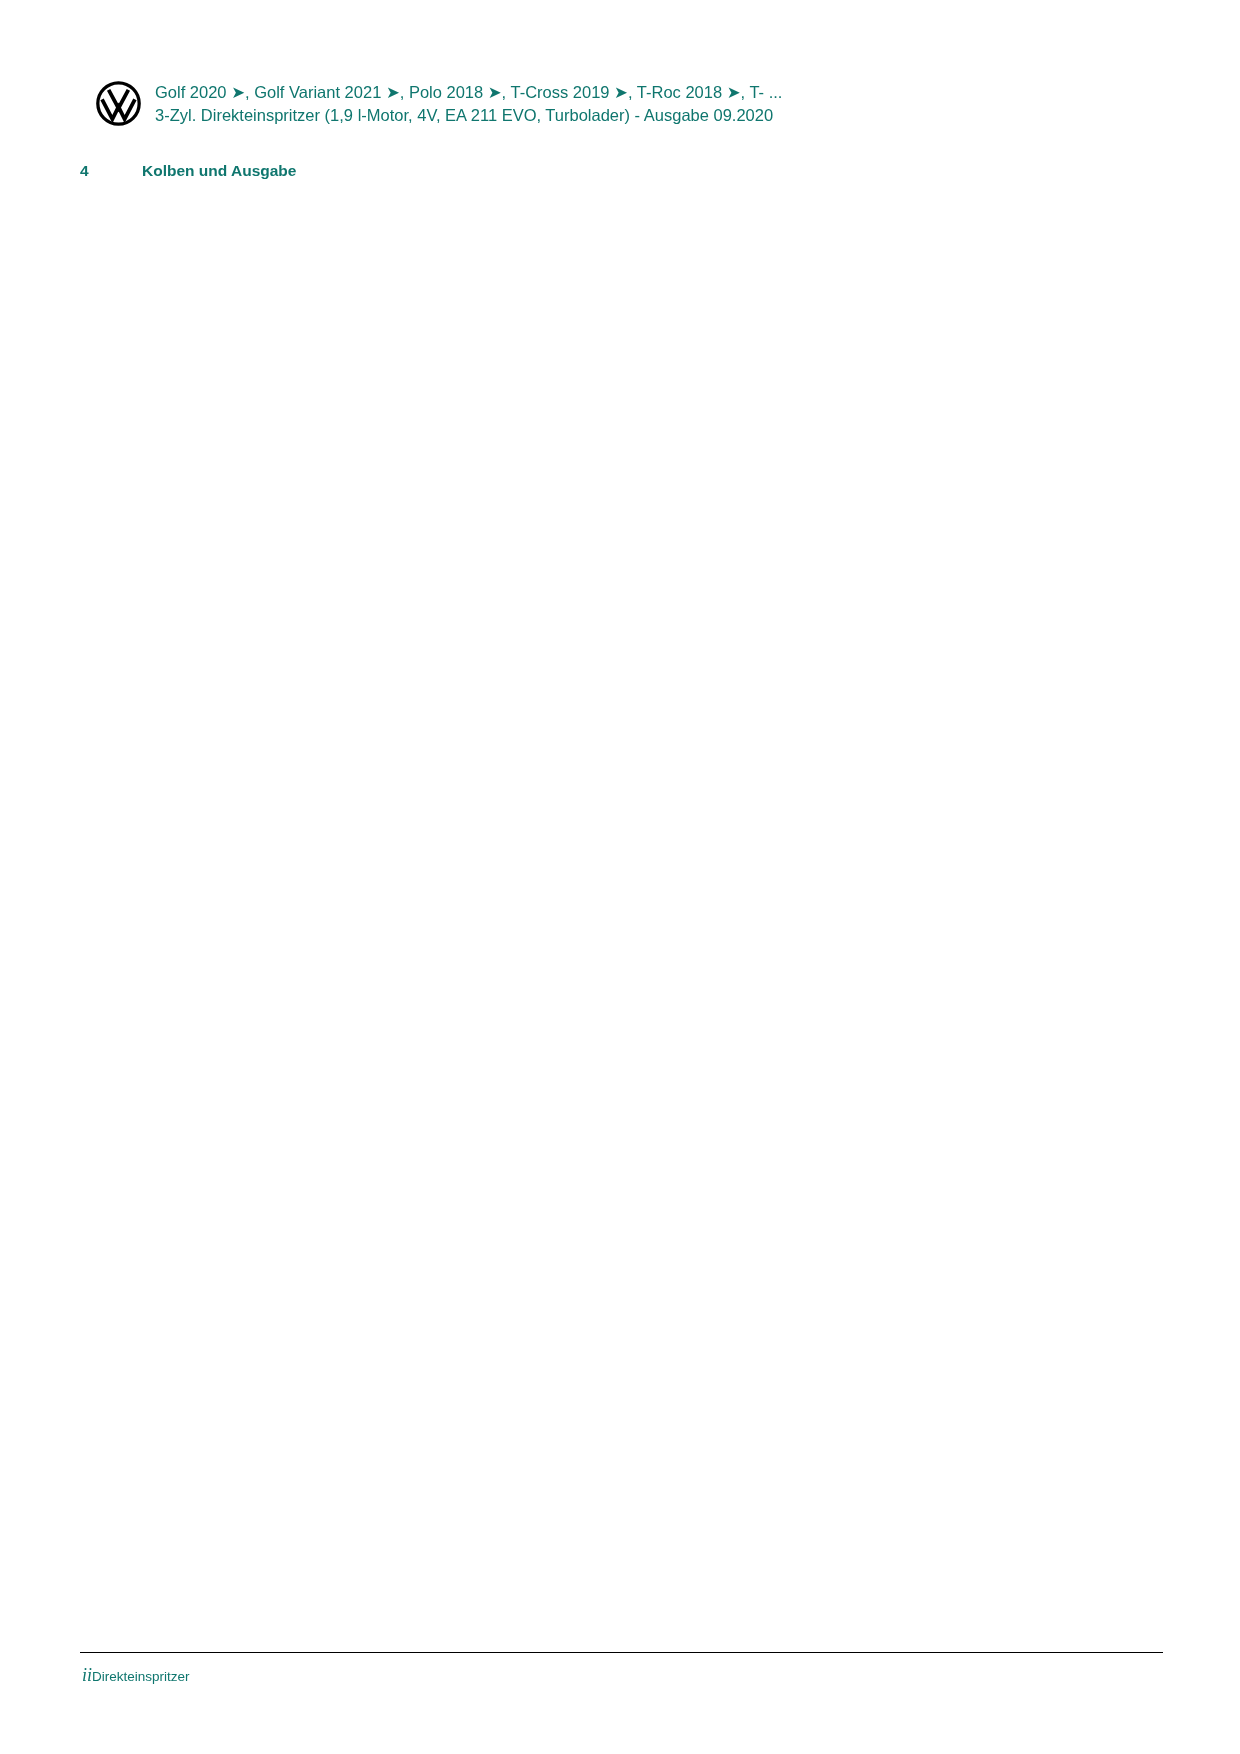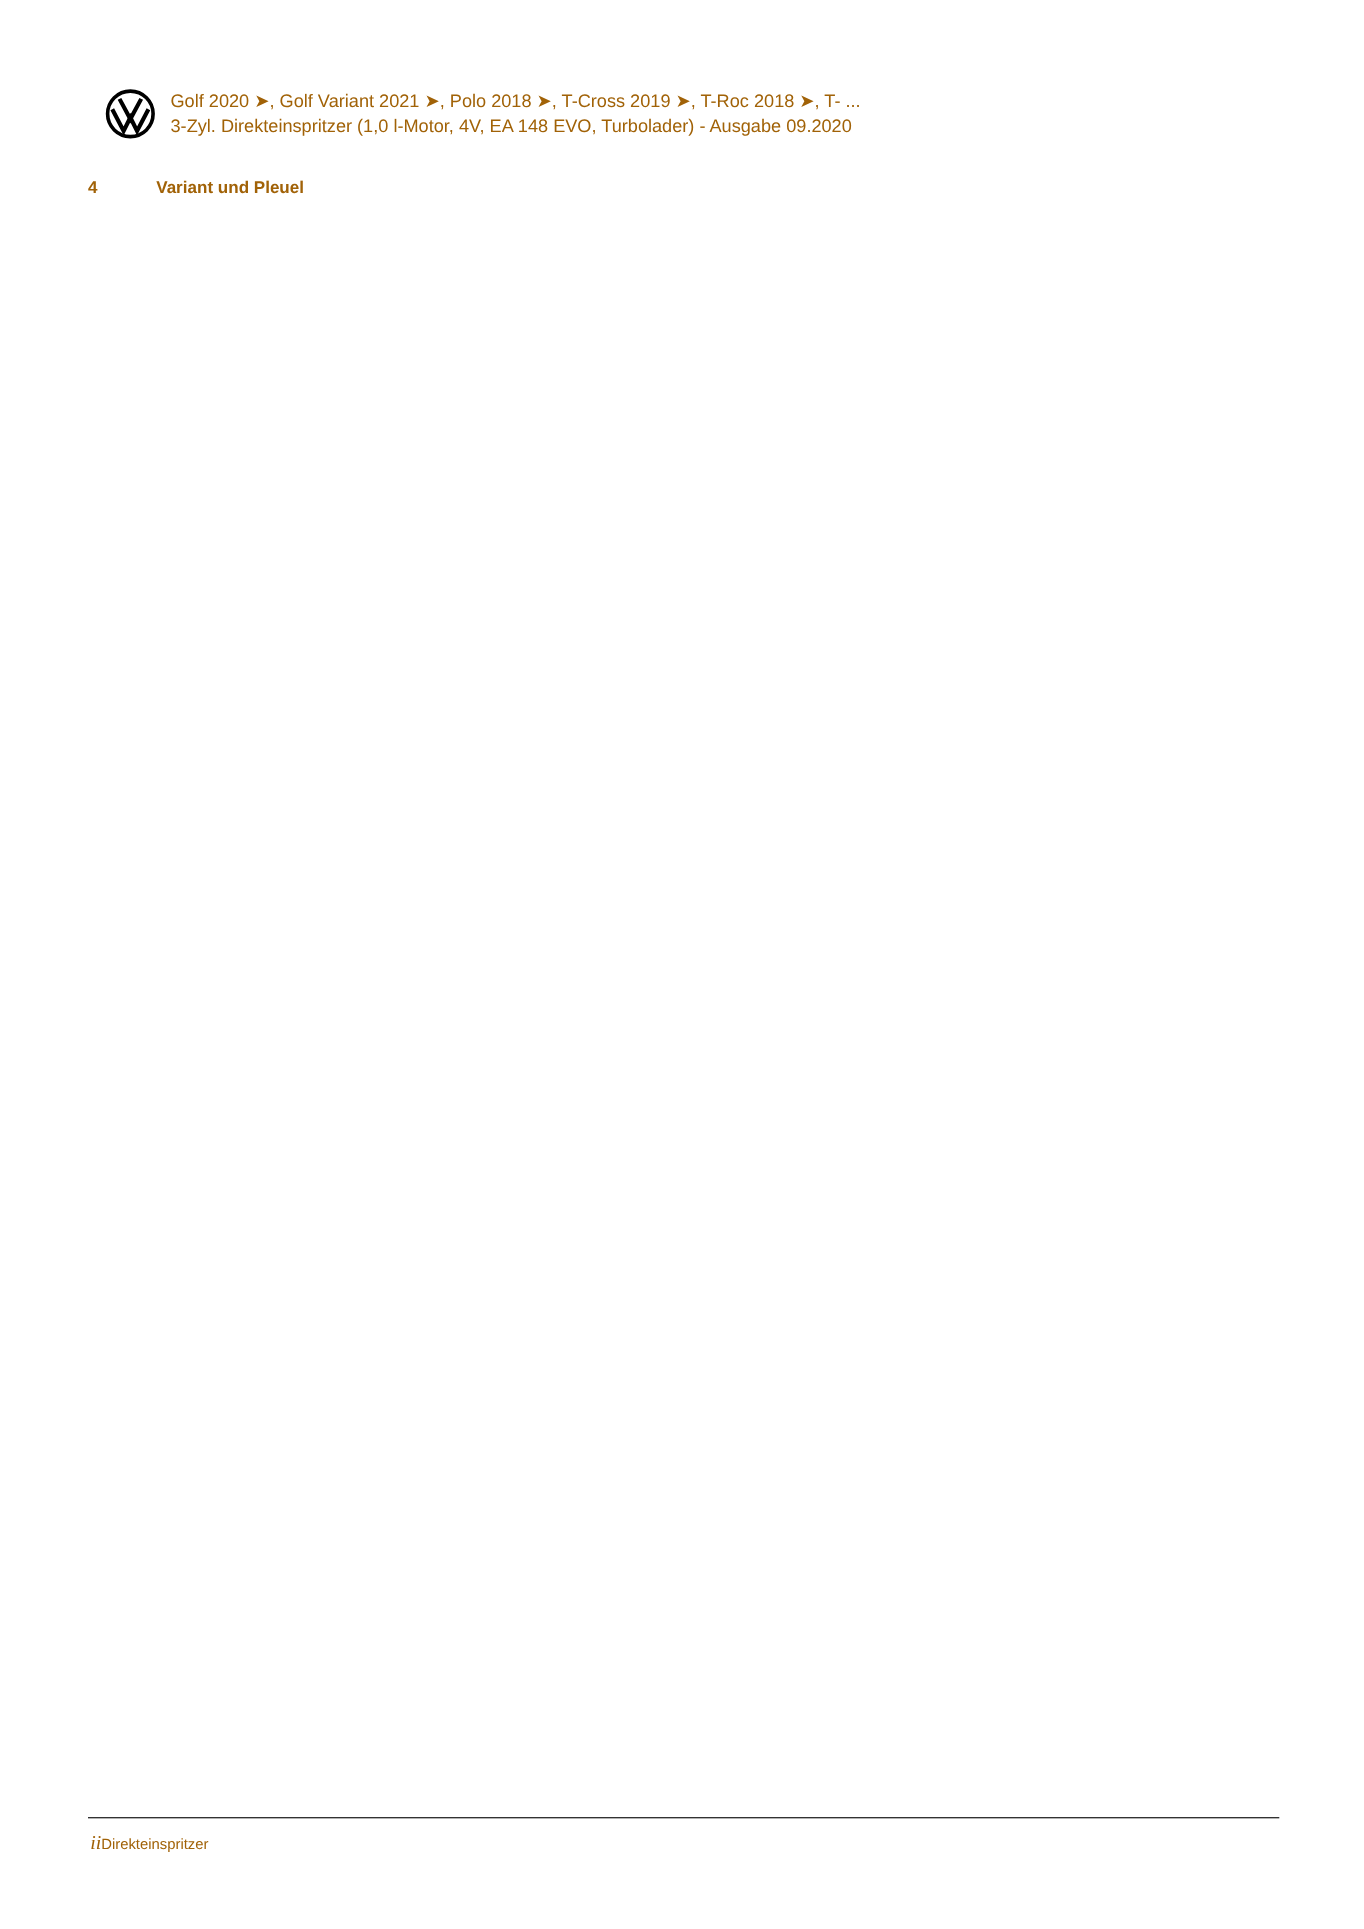"Golf 2020 ➤, Golf Variant" .page { color: #a16207 -> #0f766e }
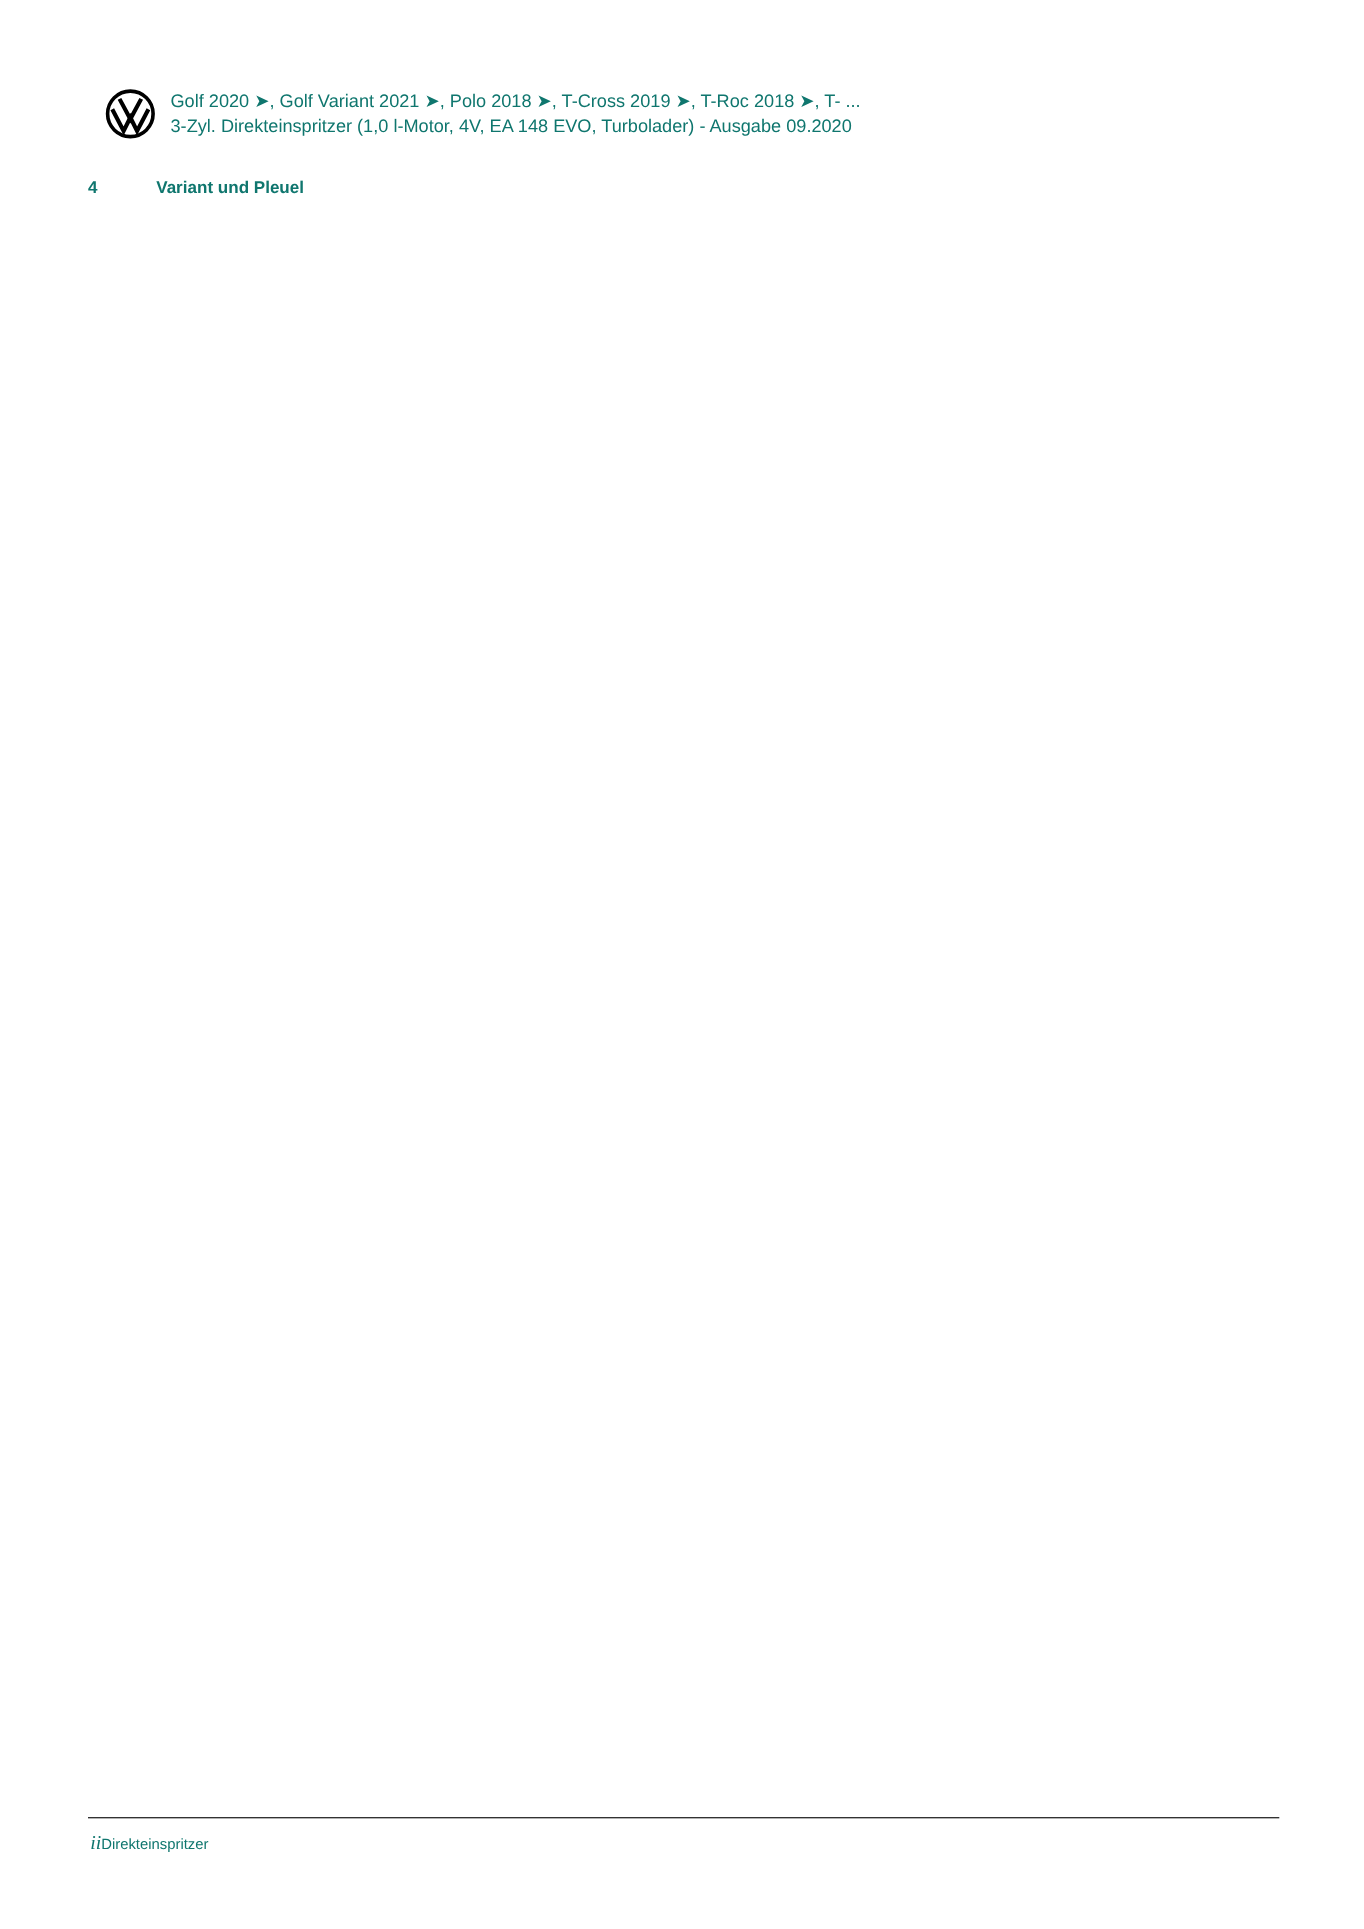"3-Zyl. Direkteinspritzer (1,0 l-Motor," div { text: 1,0 l-Motor, 4V, EA 148 -> 1,9 l-Motor, 4V, EA 211 }
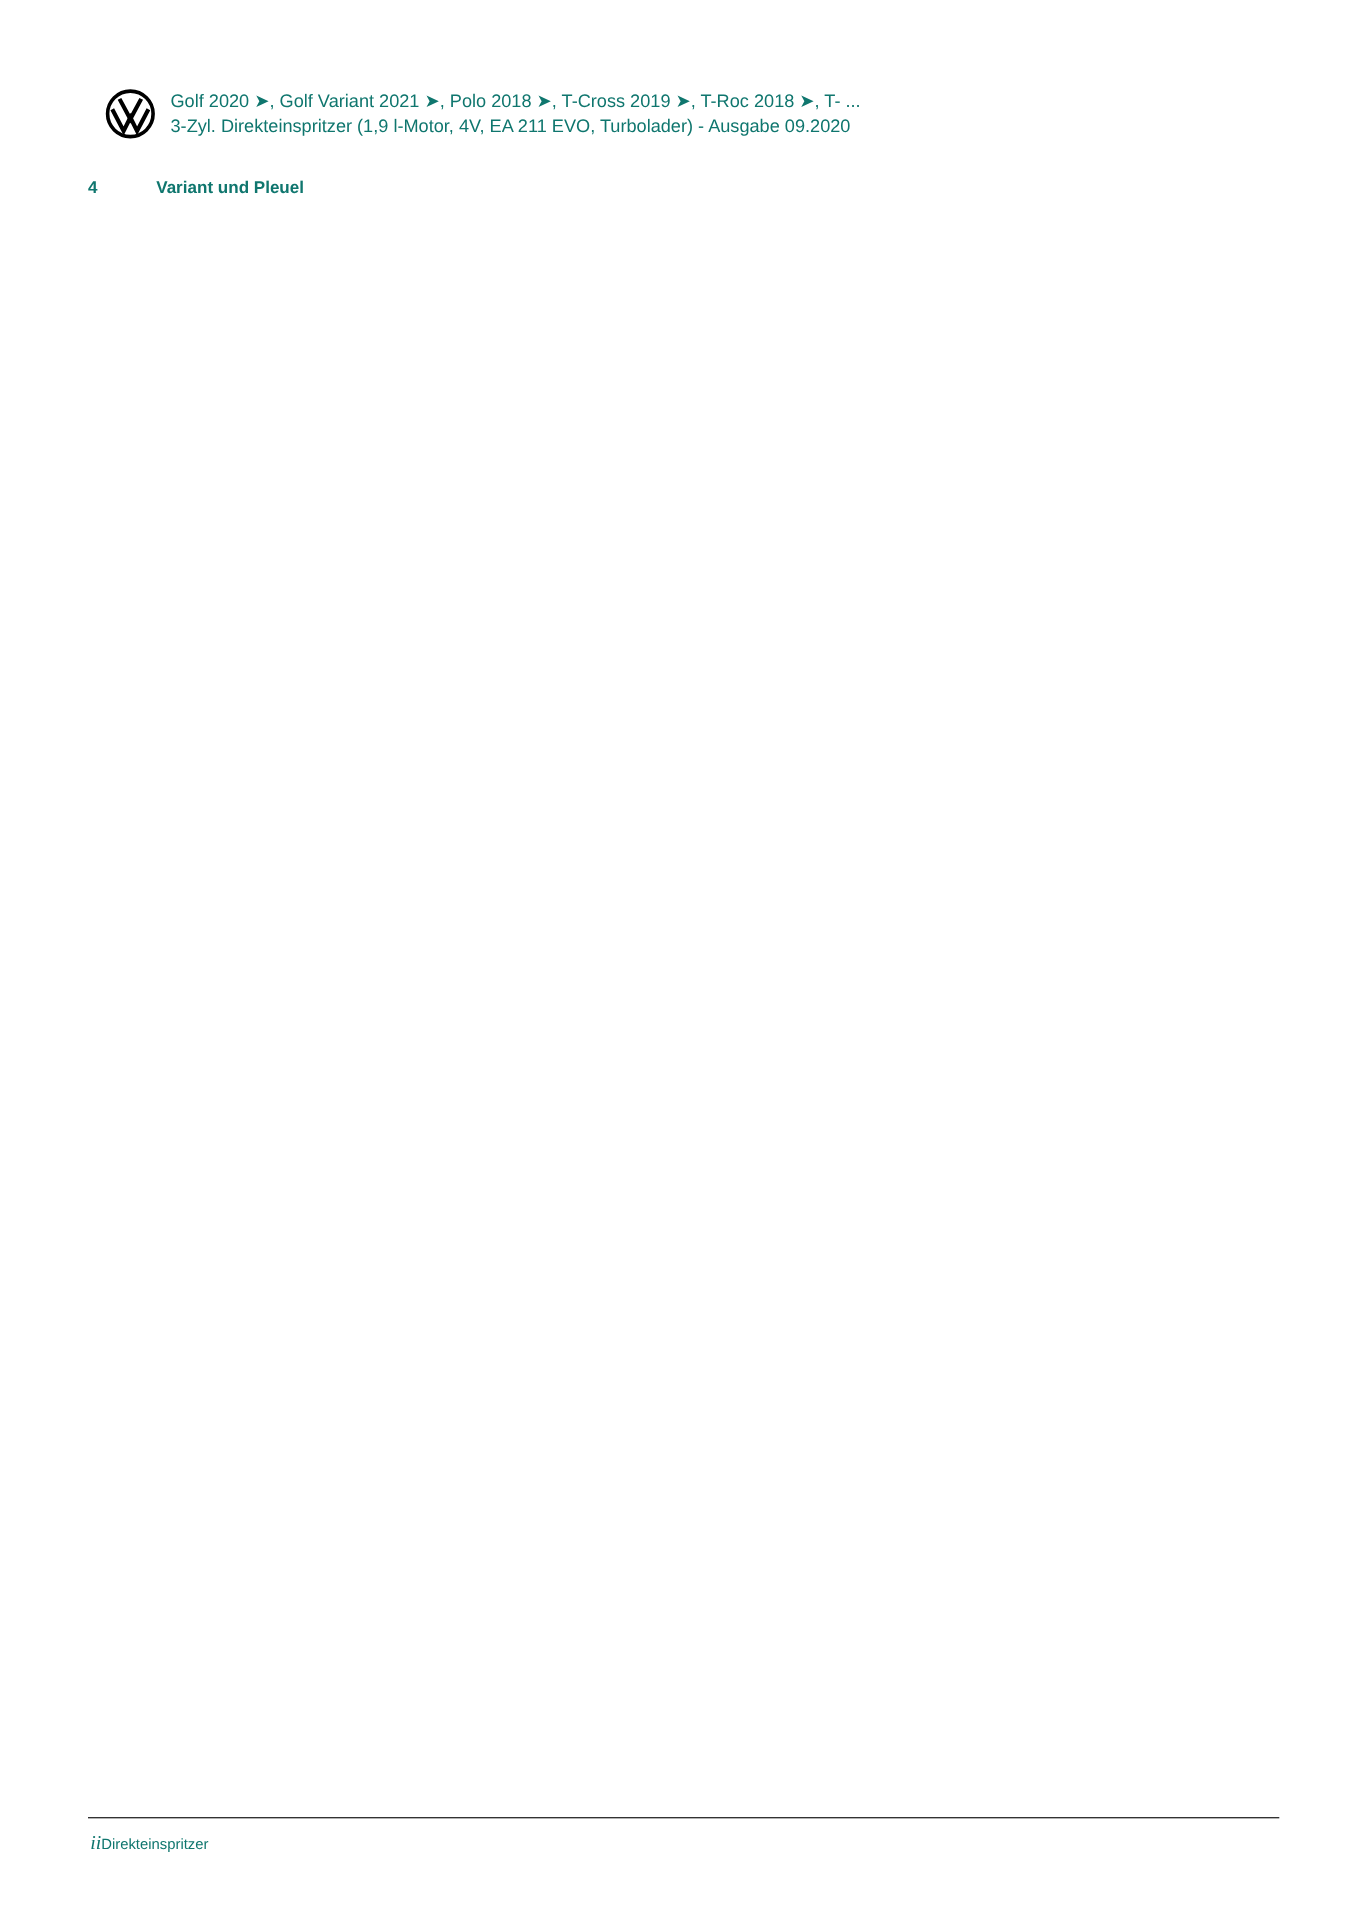"Variant und Pleuel" span.label { text: Variant und Pleuel -> Kolben und Ausgabe }
